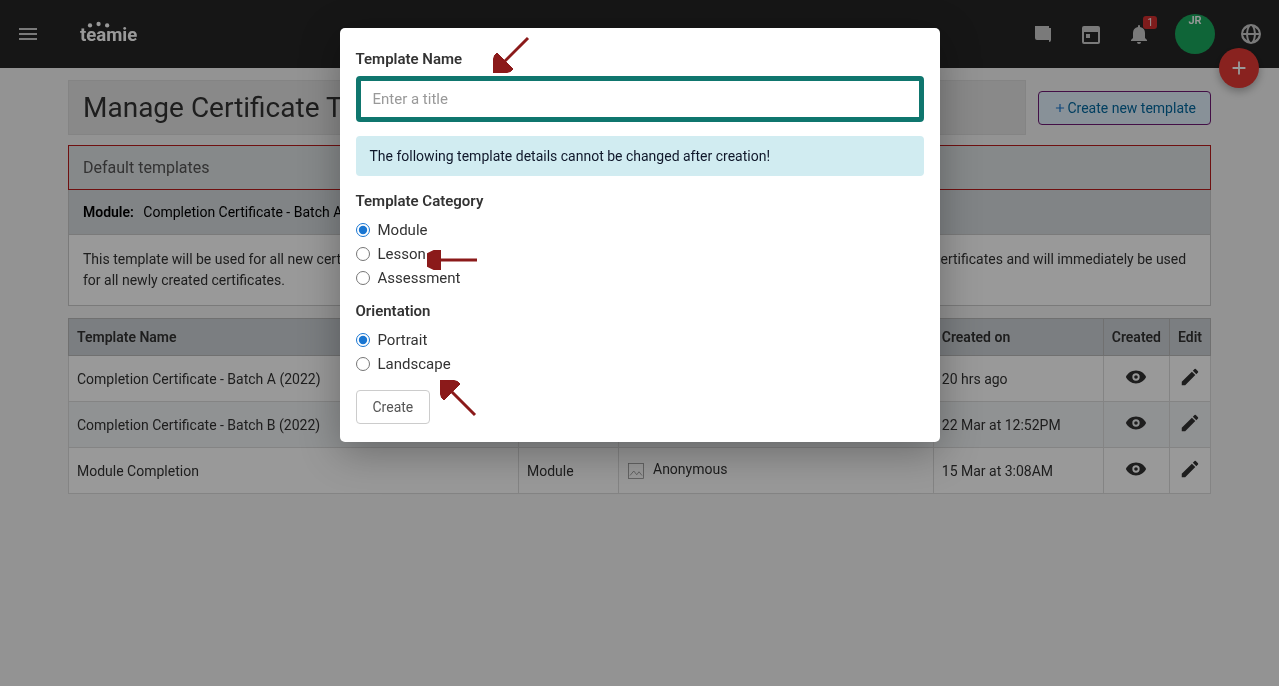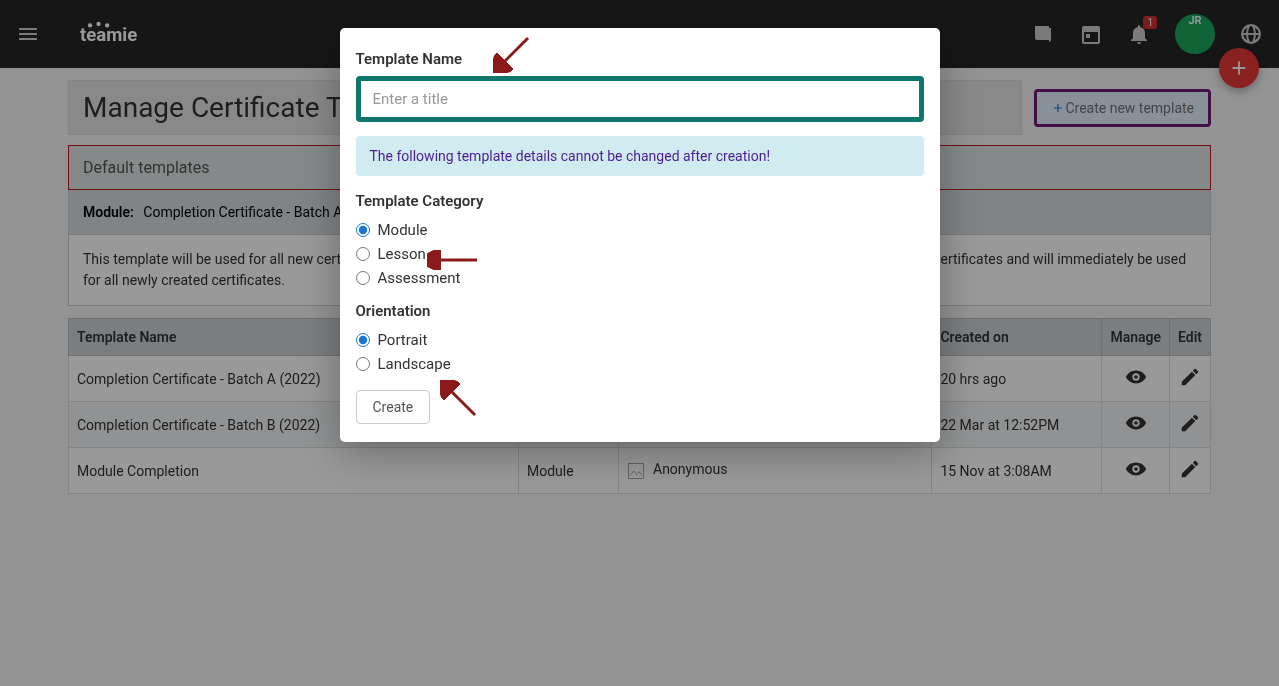"Create new template" .create-btn { border: 3px solid #701a75 -> 1px solid #701a75; color: #737373 -> #0369a1 }
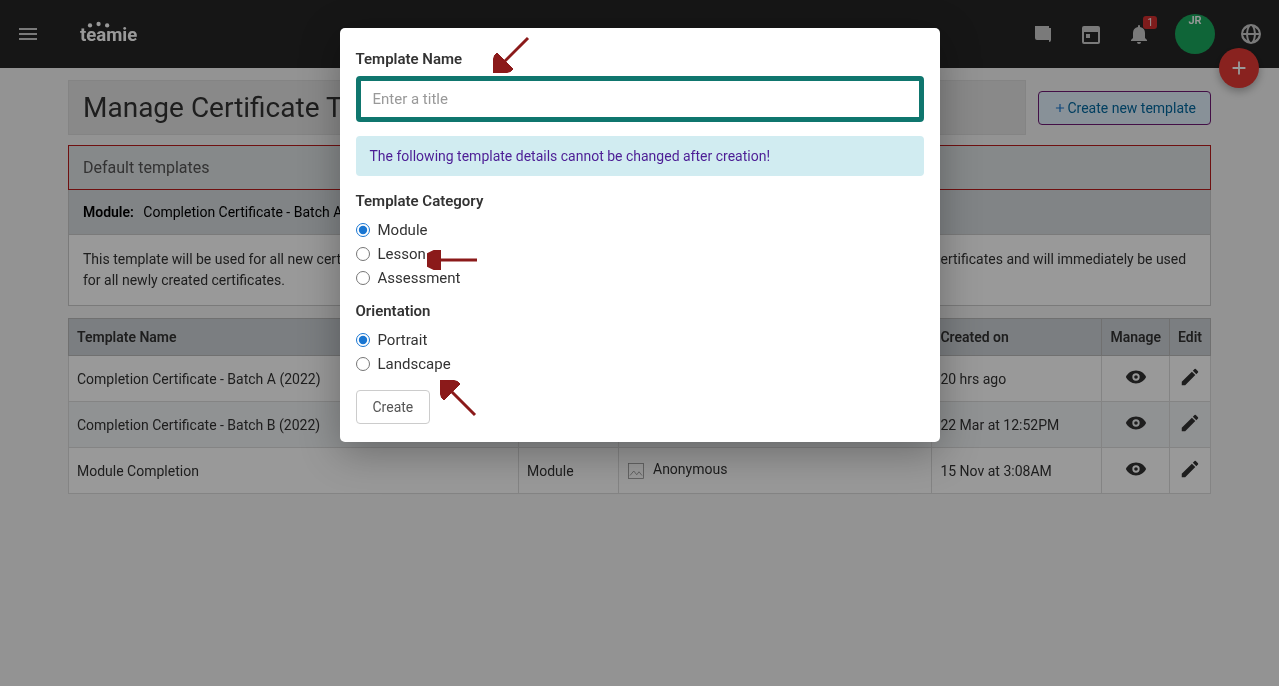"The following template details cannot" .info-box { color: #4c1d95 -> #0f172a }
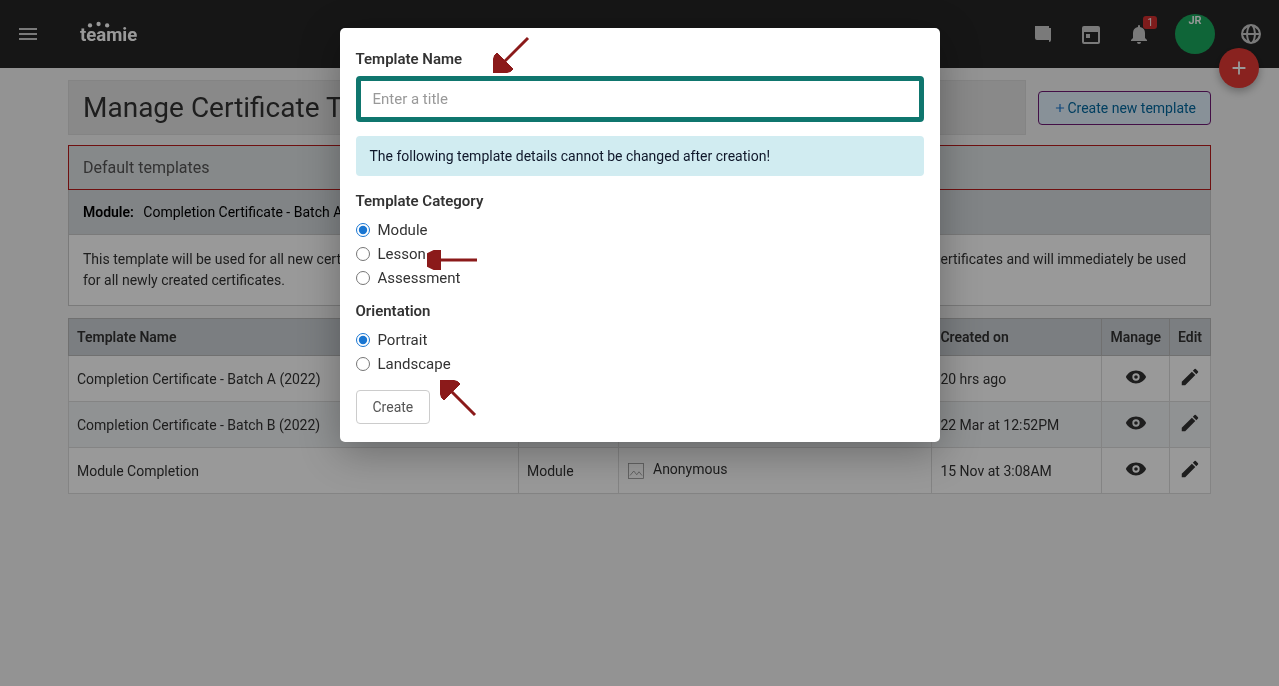"Manage" th { text: Manage -> Created }
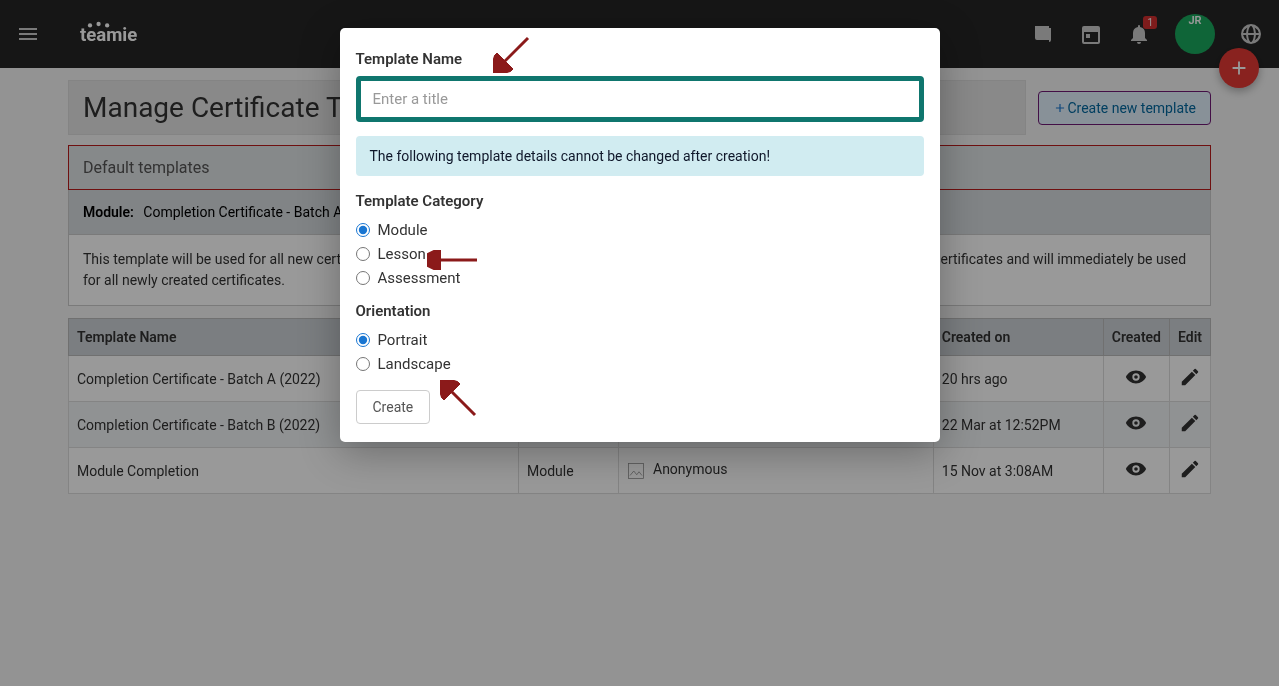"15 Nov at 3:08AM" td { text: Nov -> Mar }
